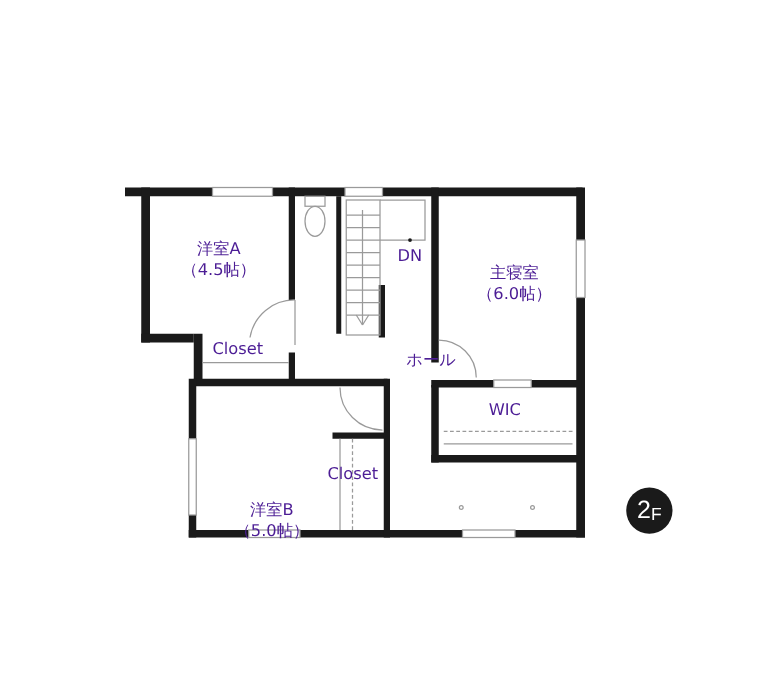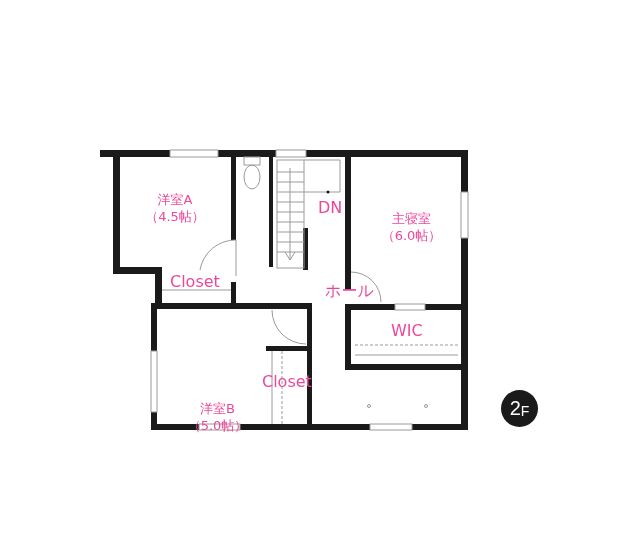"洋室A" .lbl { color: #ec4899 -> #4c1d95 }
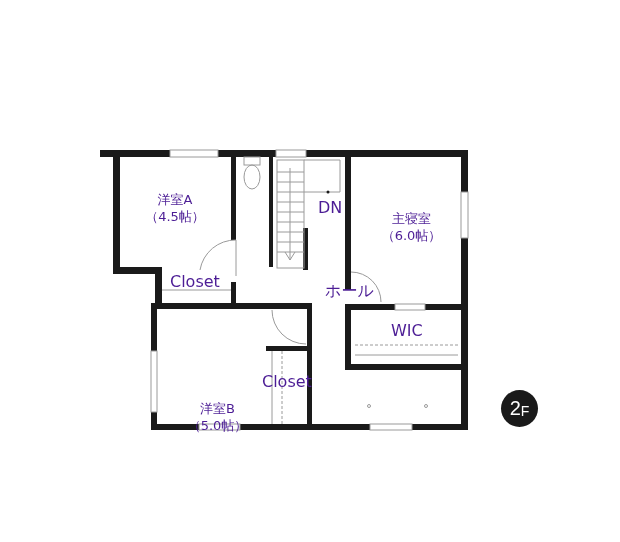"DN" .small { font-size: 16px -> 13px }
